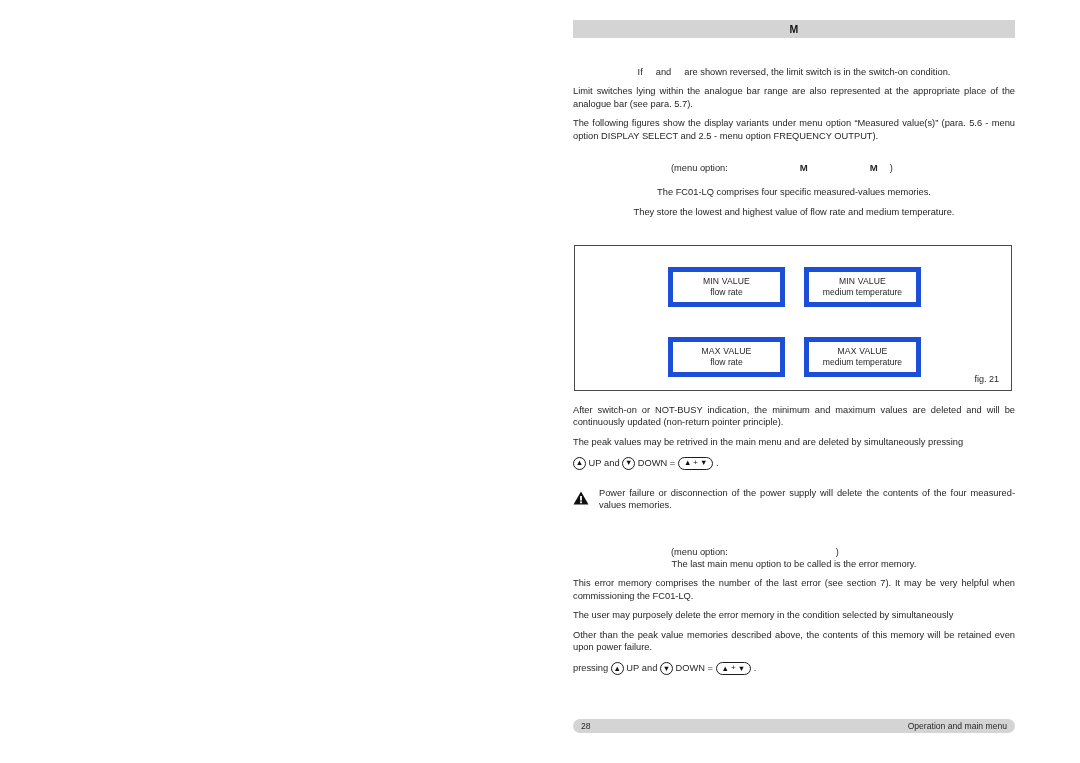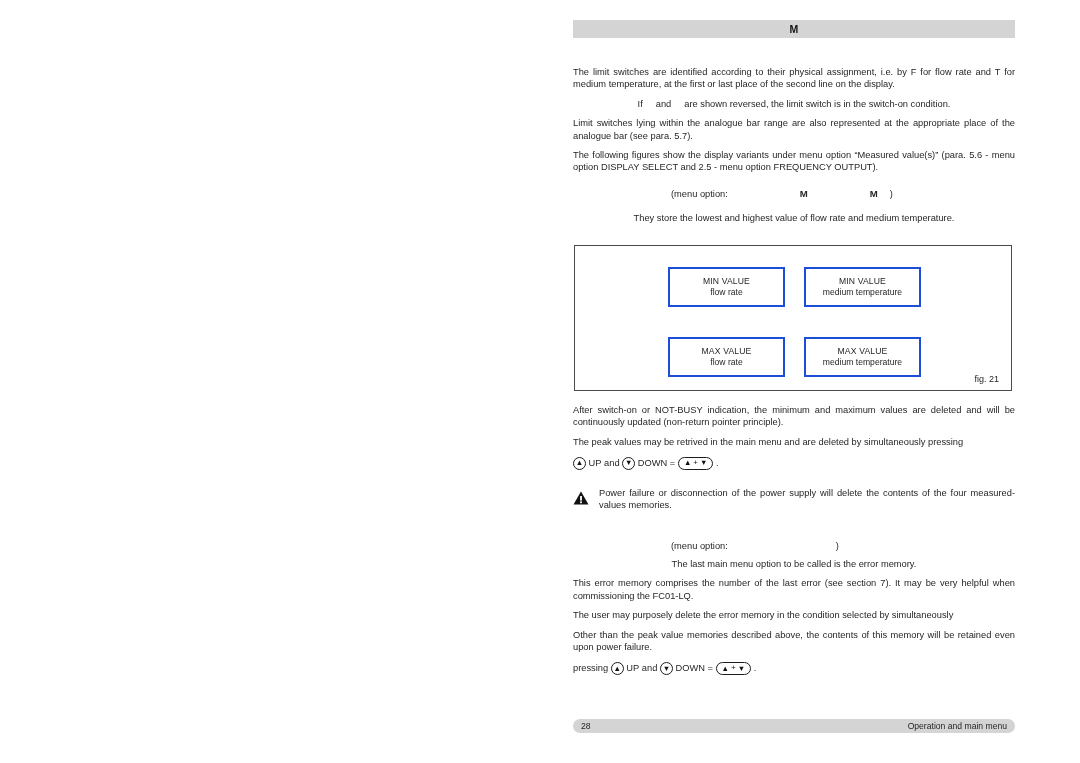"The limit switches are identified" p.para { html: <p>The limit switches are identified according to their physical assignment, i.e. by F for flow rate and T for medium temperature, at the first or last place of the second line on the display.</p> -> none }
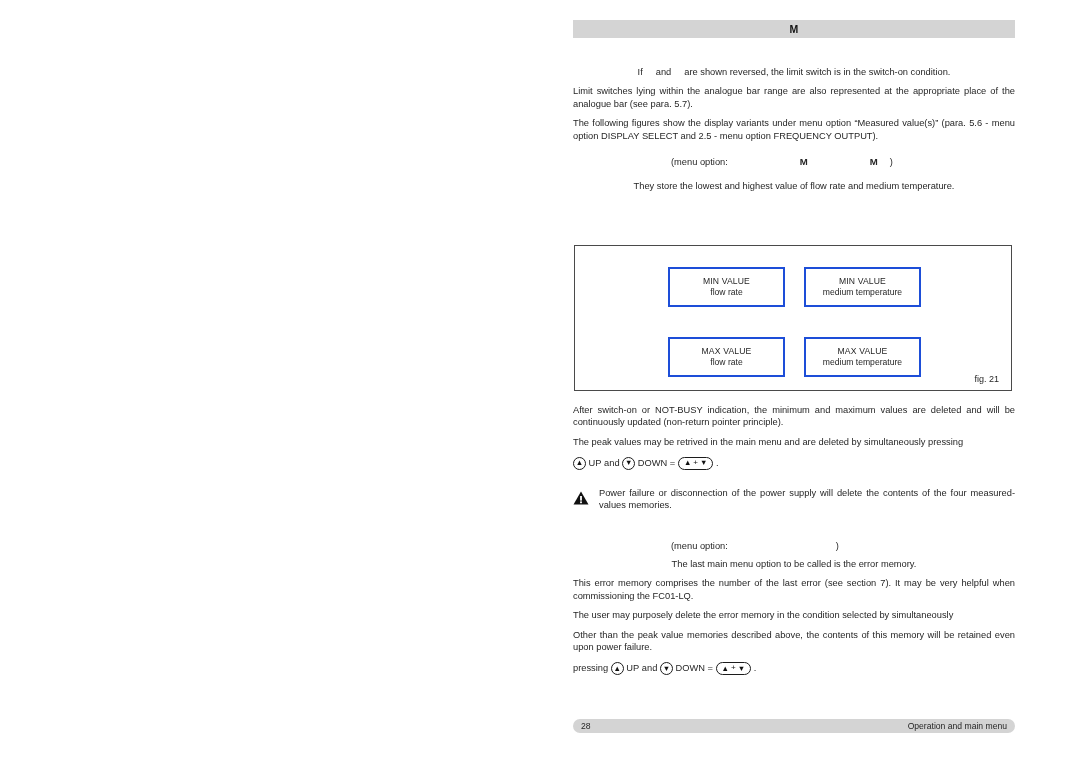"(menu option: M M )" .menu-option-line { margin: 14px 0 12px 0 -> 20px 0 12px 0 }
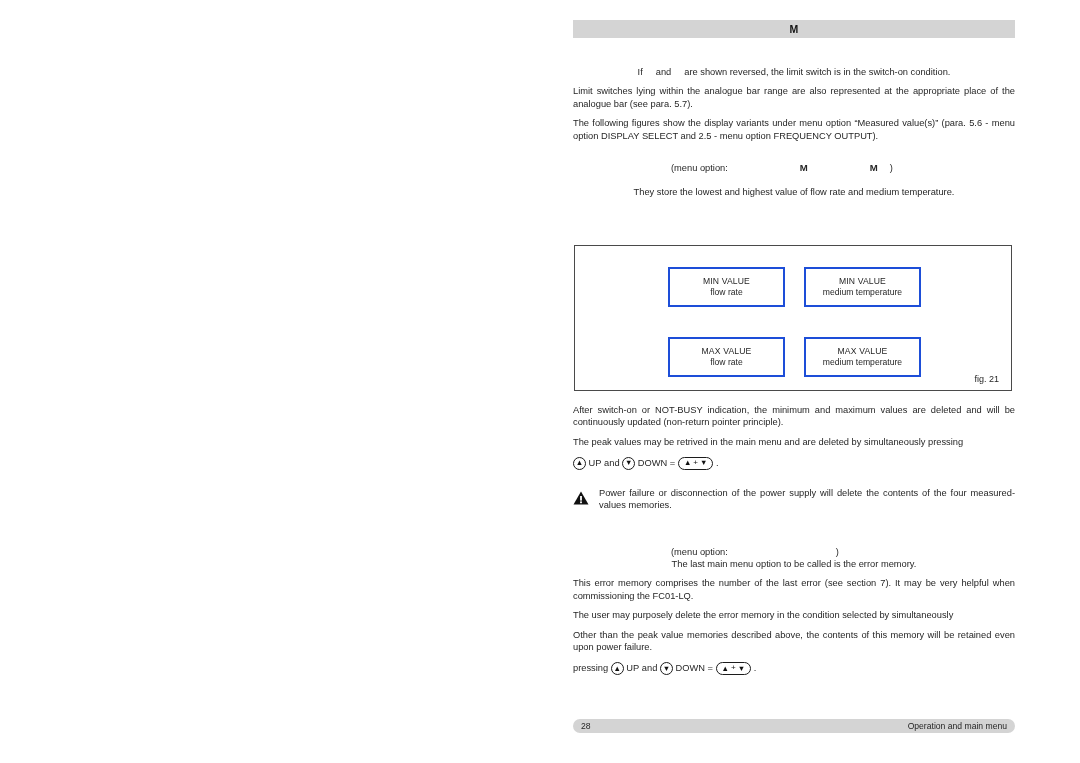"The FC01-LQ comprises four specific" p.para { html: none -> <p>The FC01-LQ comprises four specific measured-values memories.</p> }
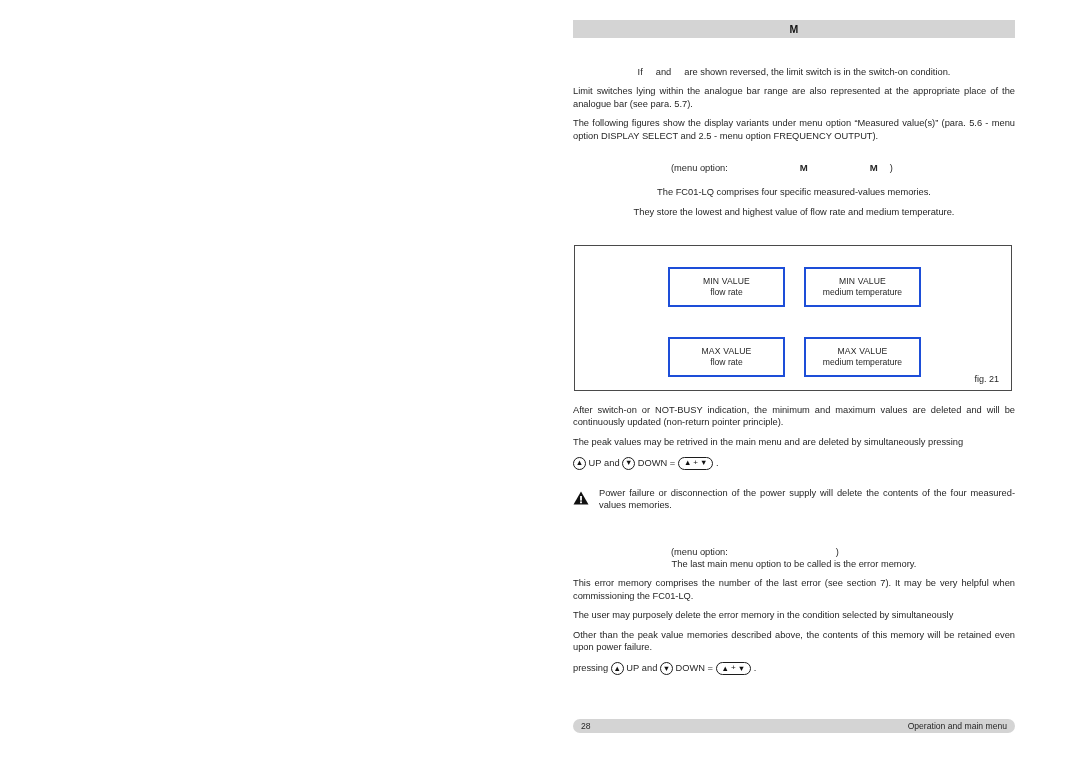"MIN VALUE" .disp-box { border: 2px solid #1d4ed8 -> 5px solid #1d4ed8 }
